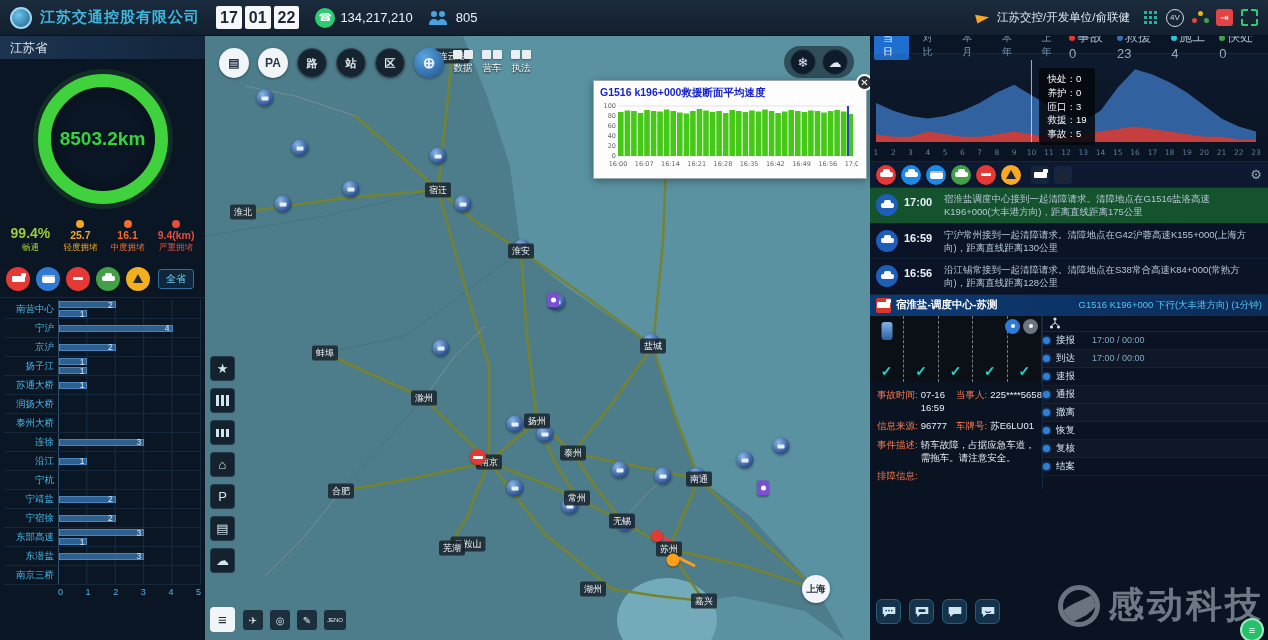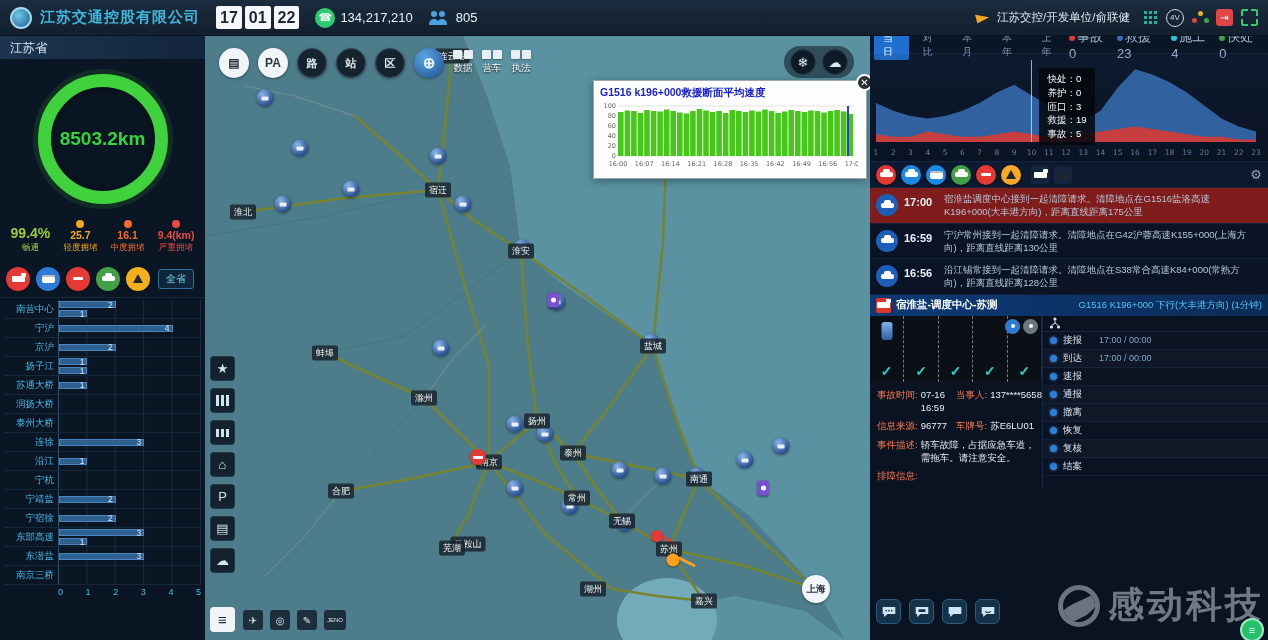"17:00" .ev-row.sel { background: #7f1d1d -> #14532d }
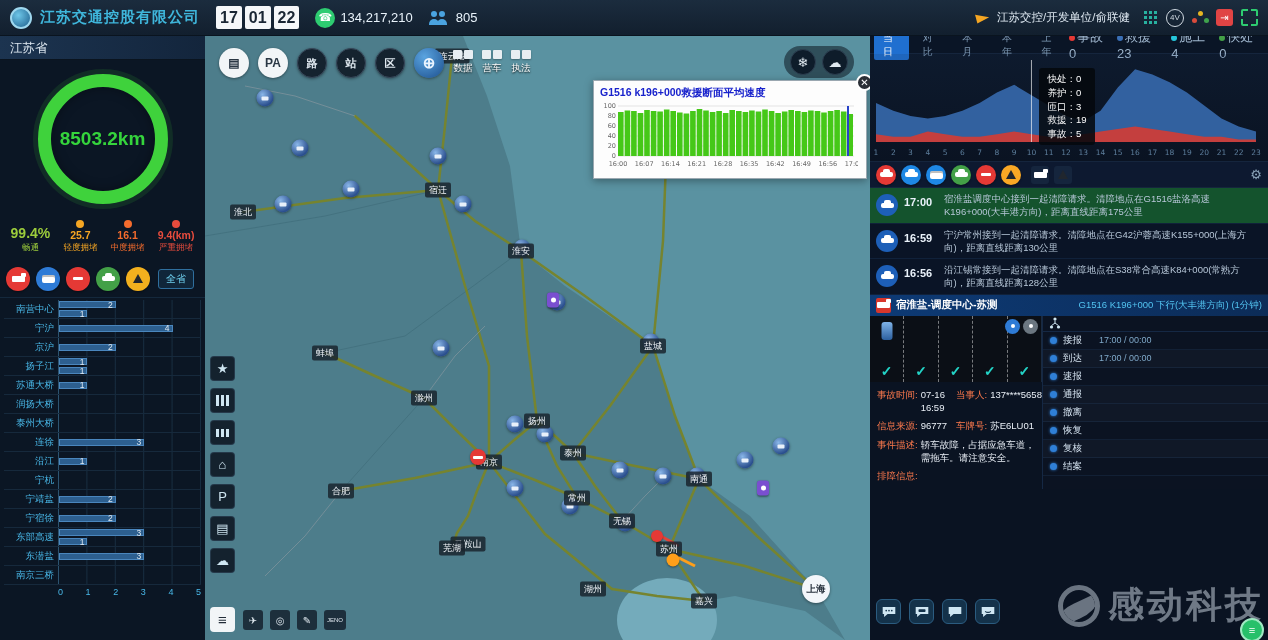"接报" .tl-row { padding: 0 7px -> 0 0 }
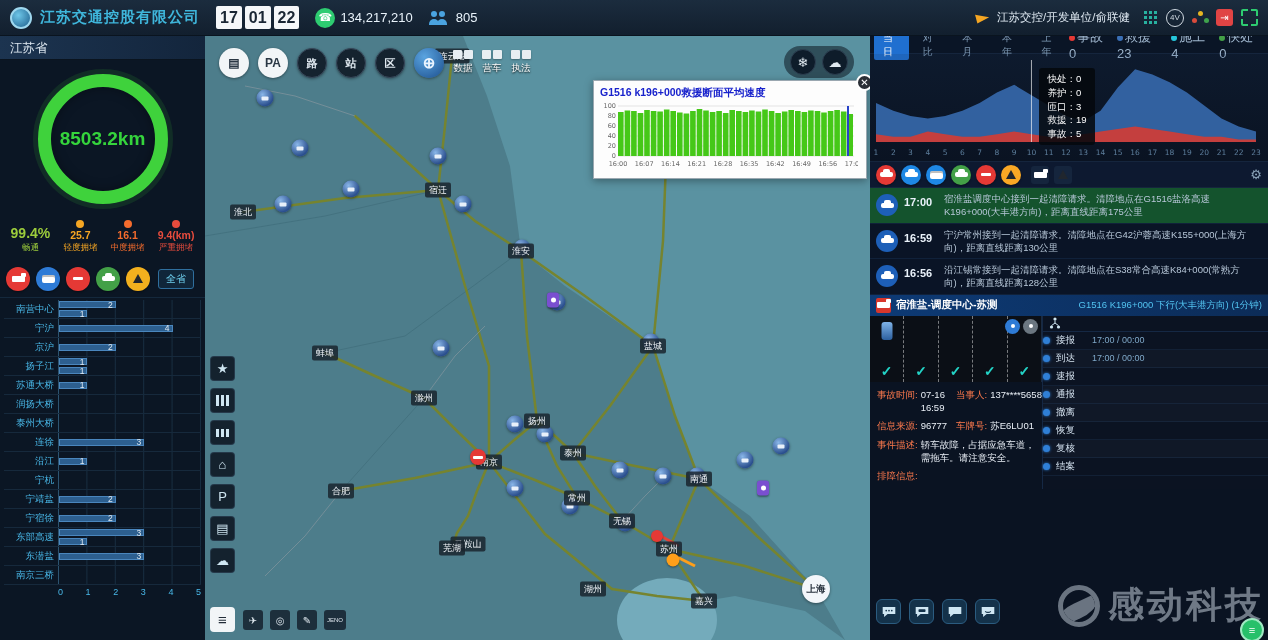"137****5658" span.d-value { text: 137 -> 225 }
